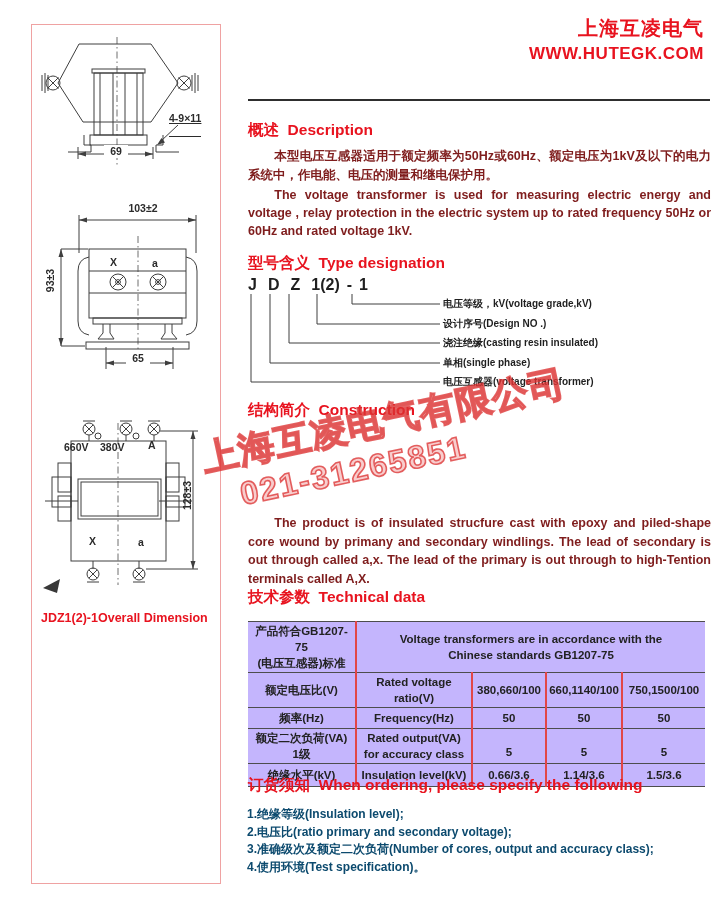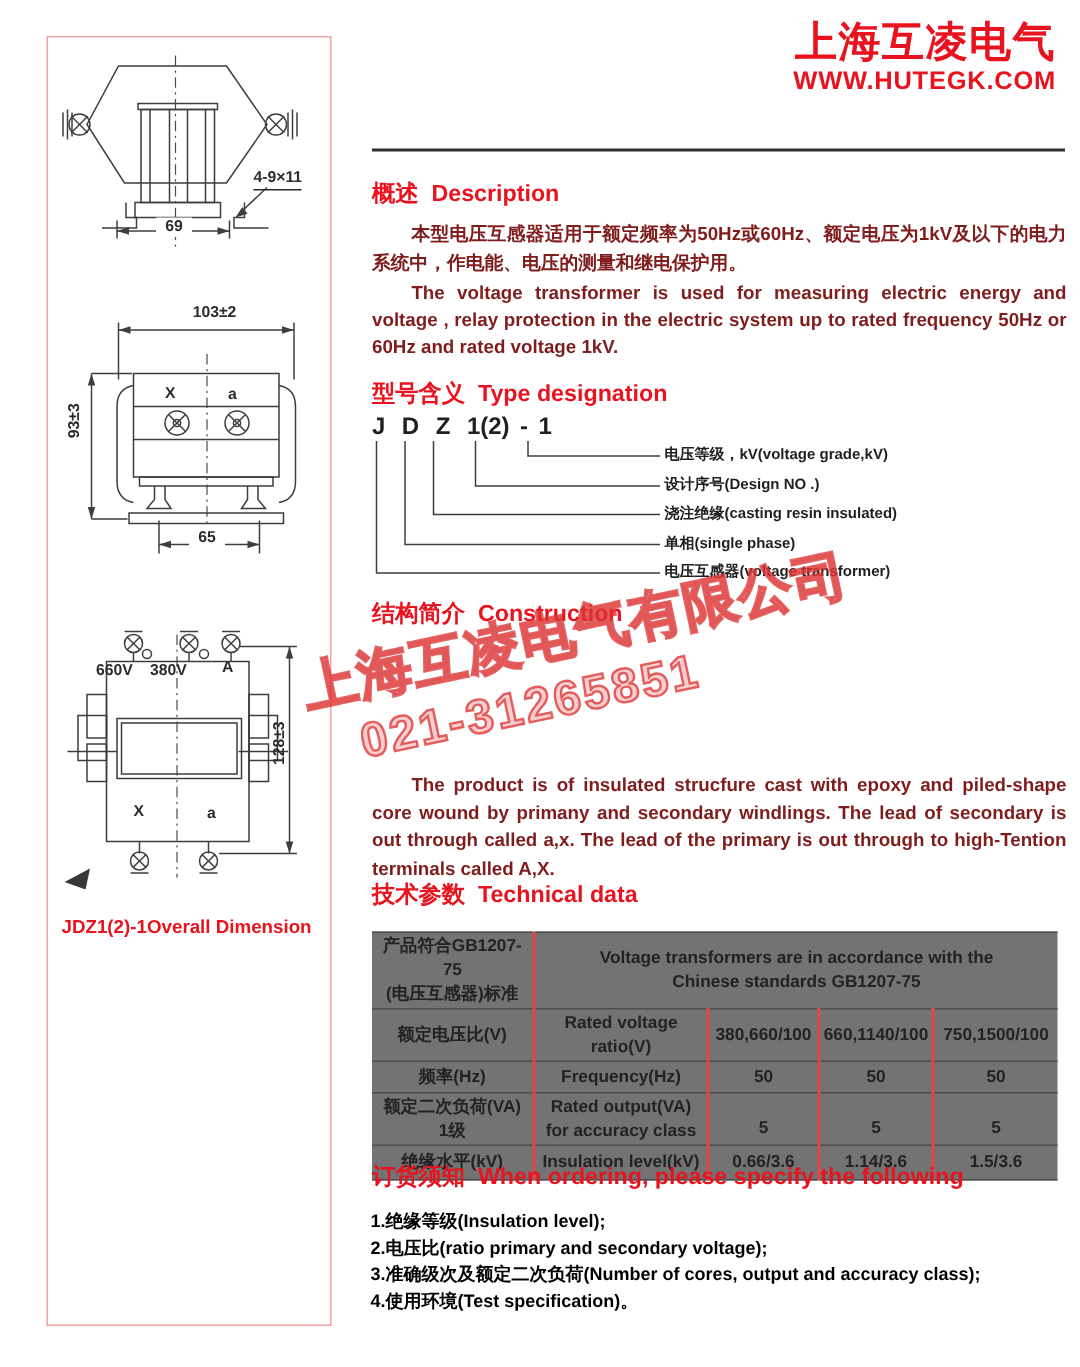"上海互凌电气" .logo .cn { font-size: 28px -> 20px }
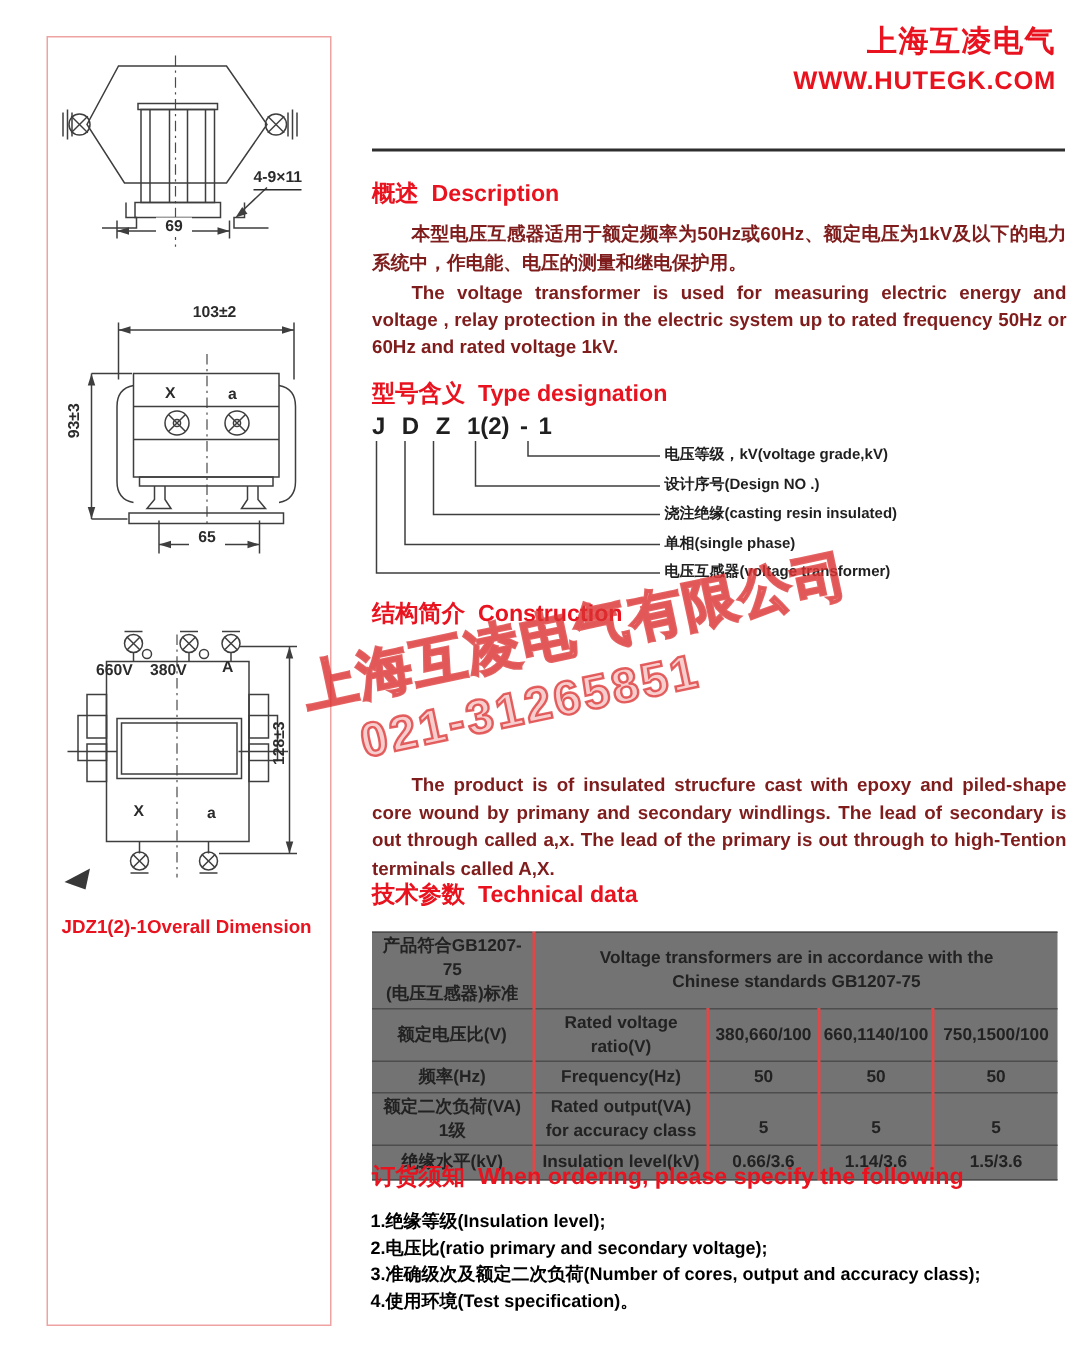"4-9×11" .underl { padding-bottom: 1px -> 11px; text-decoration: none -> underline }
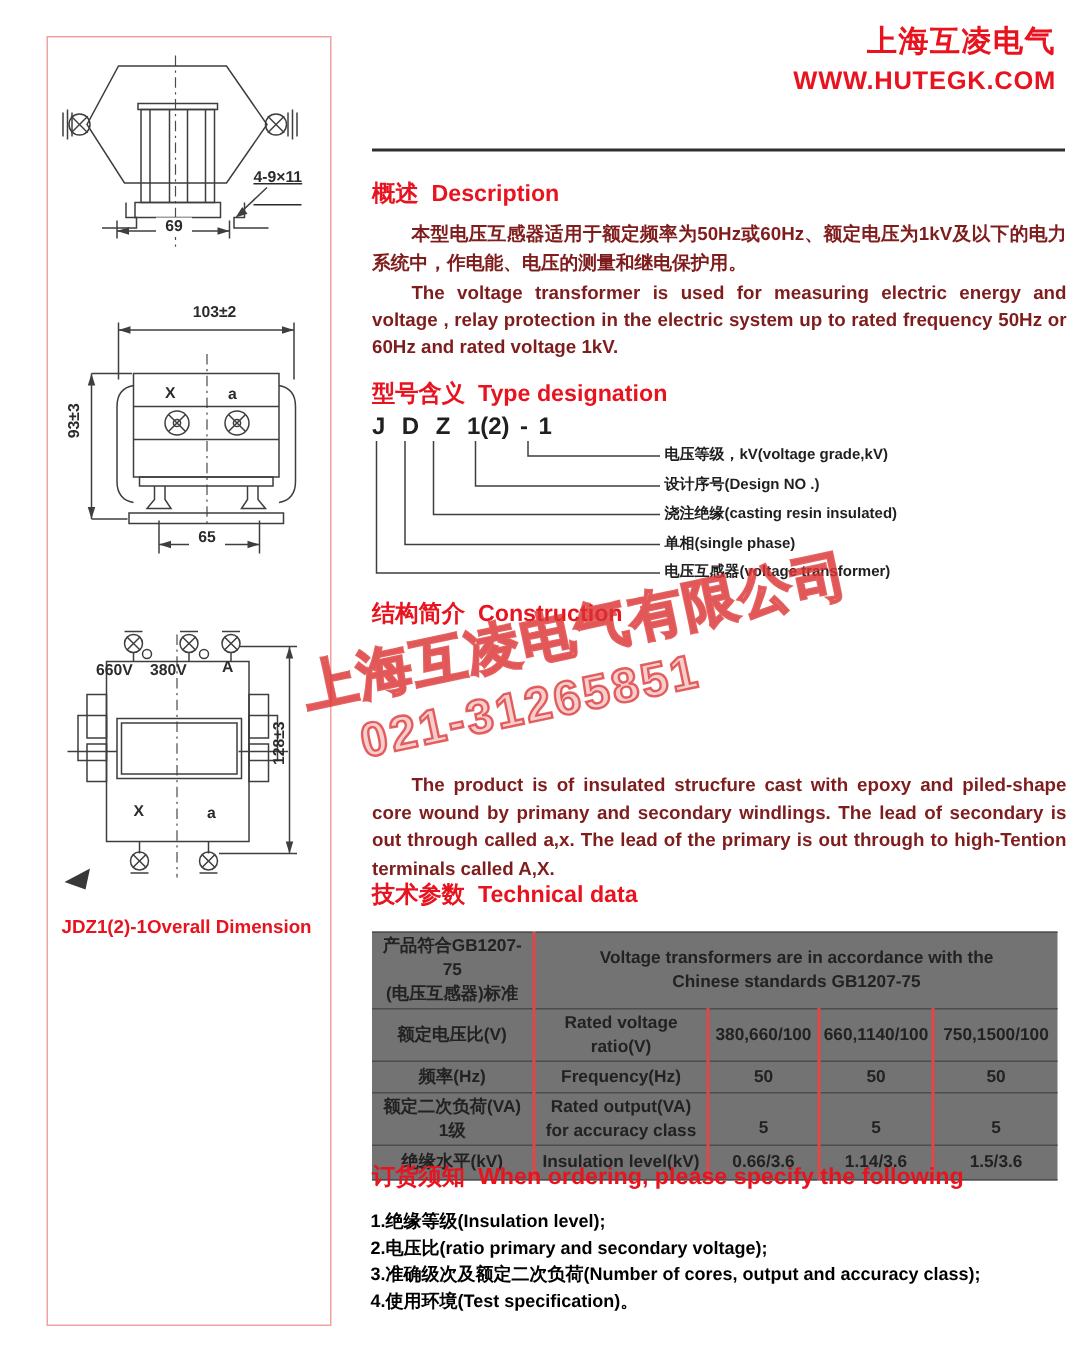"产品符合GB1207-75" .tech-table { background: #737373 -> #c4b5fd }
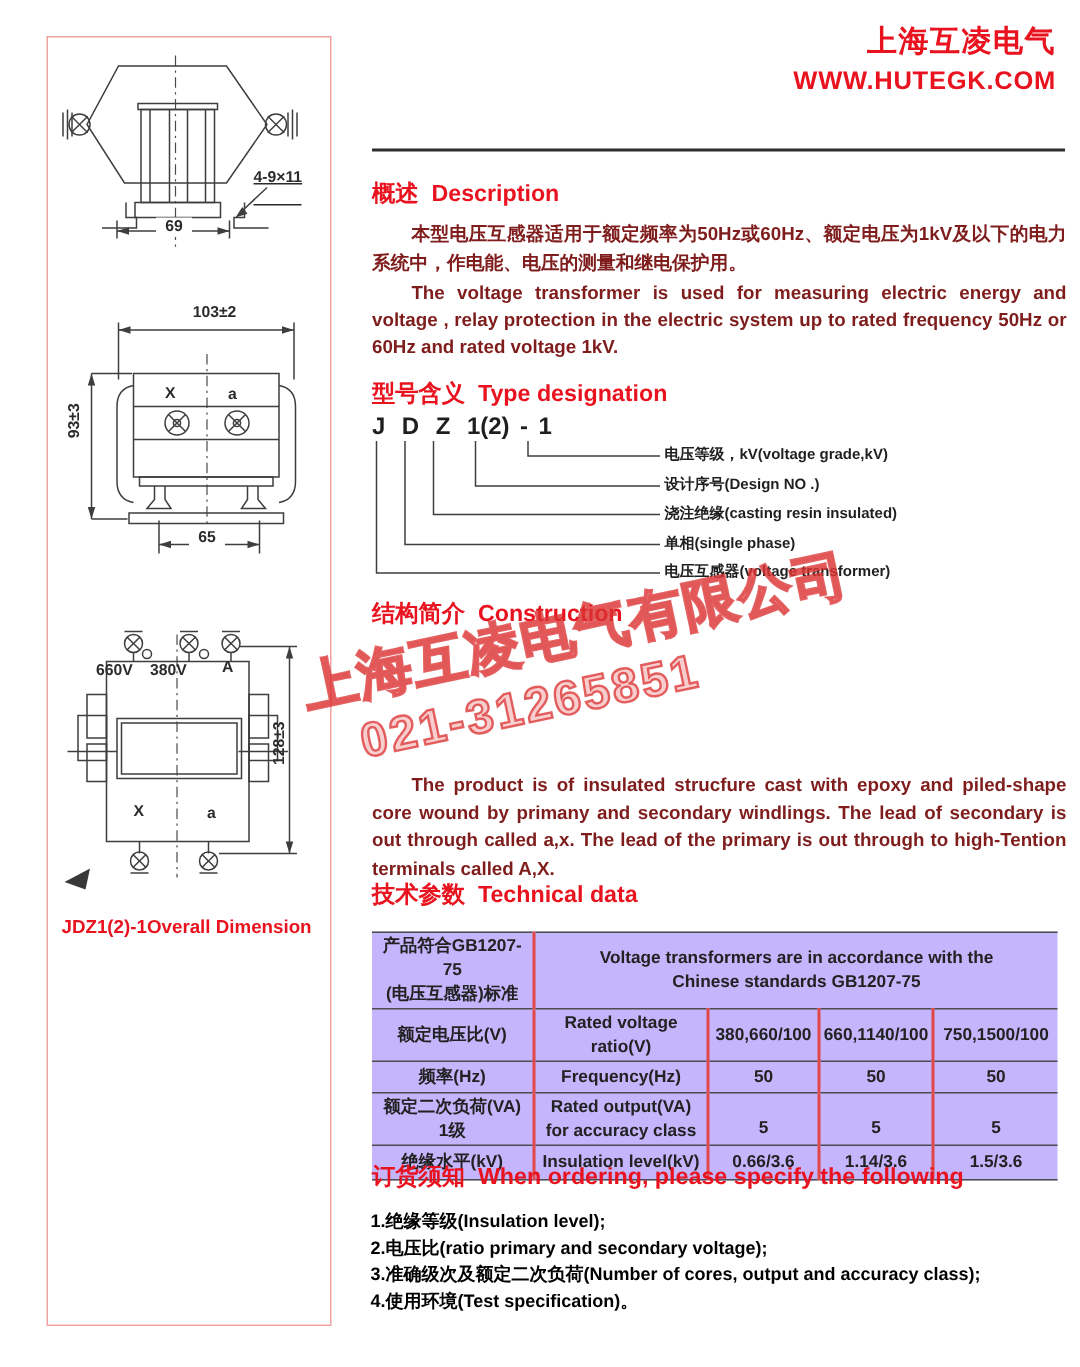"1.绝缘等级(Insulation level);" .order-list { color: #000000 -> #0c4a6e }
